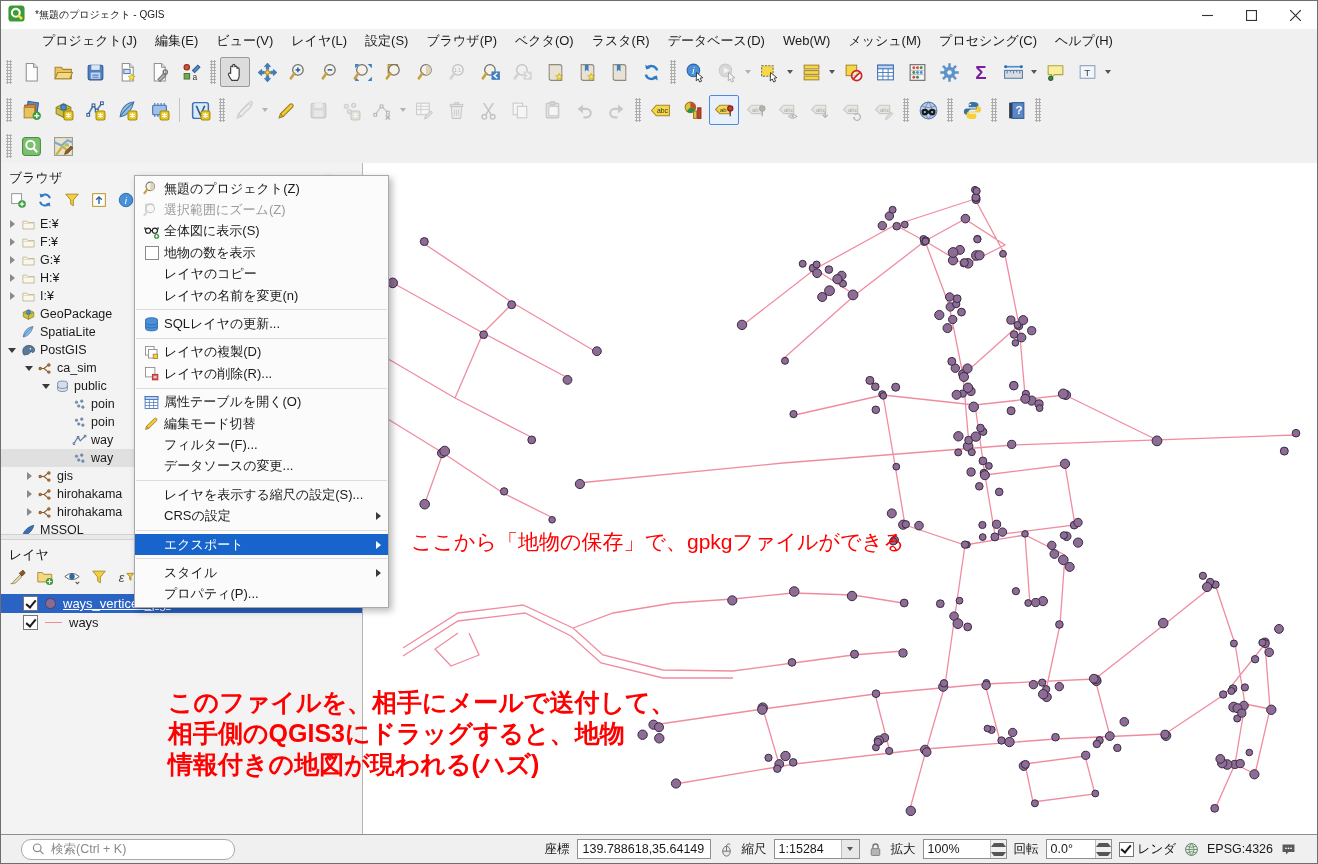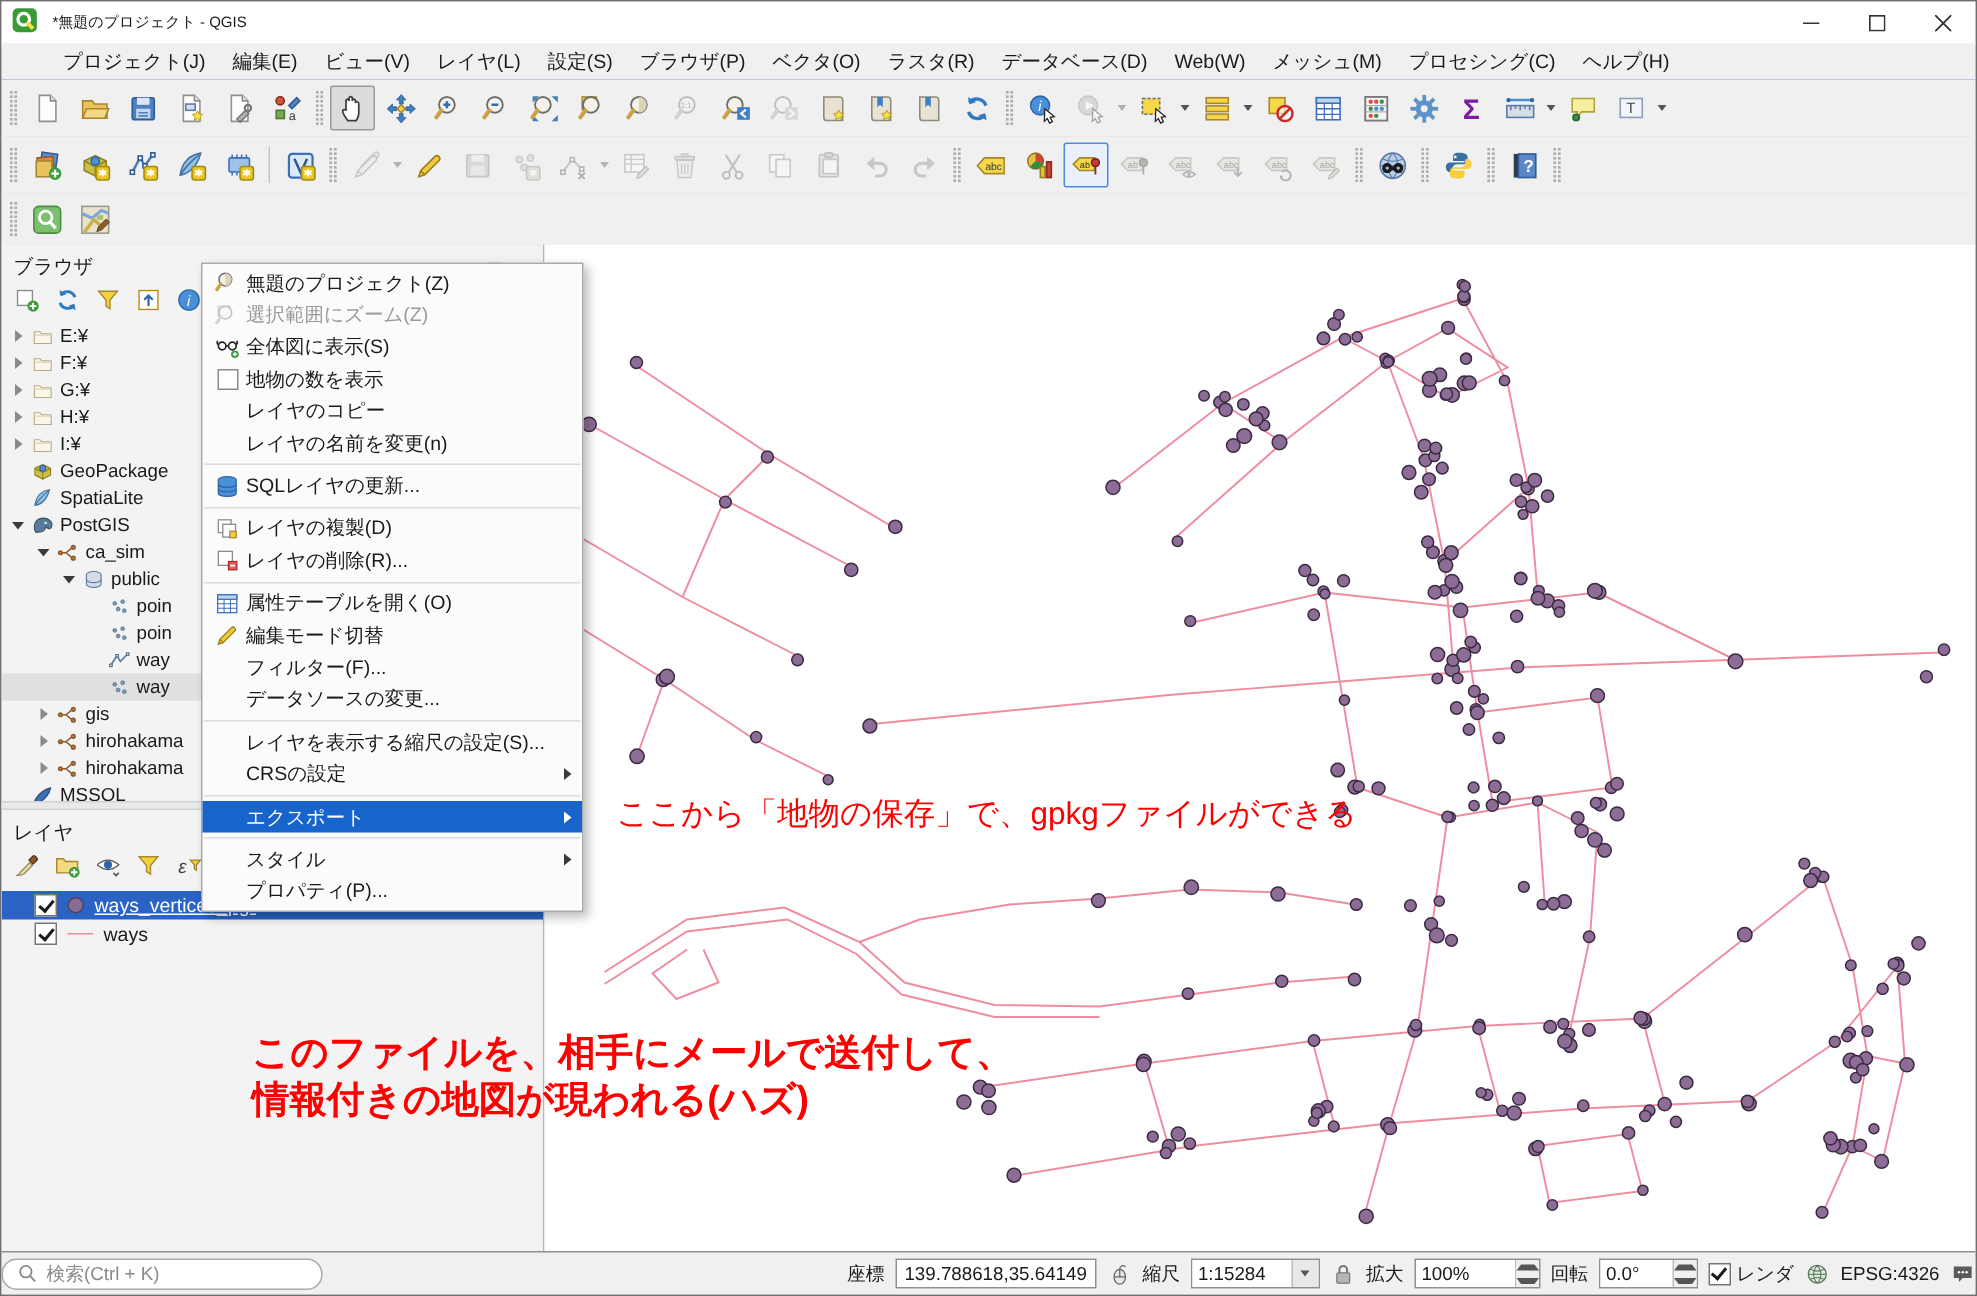"相手側のQGIS3にドラッグすると、地物" div { html: none -> <div>相手側のQGIS3にドラッグすると、地物</div> }
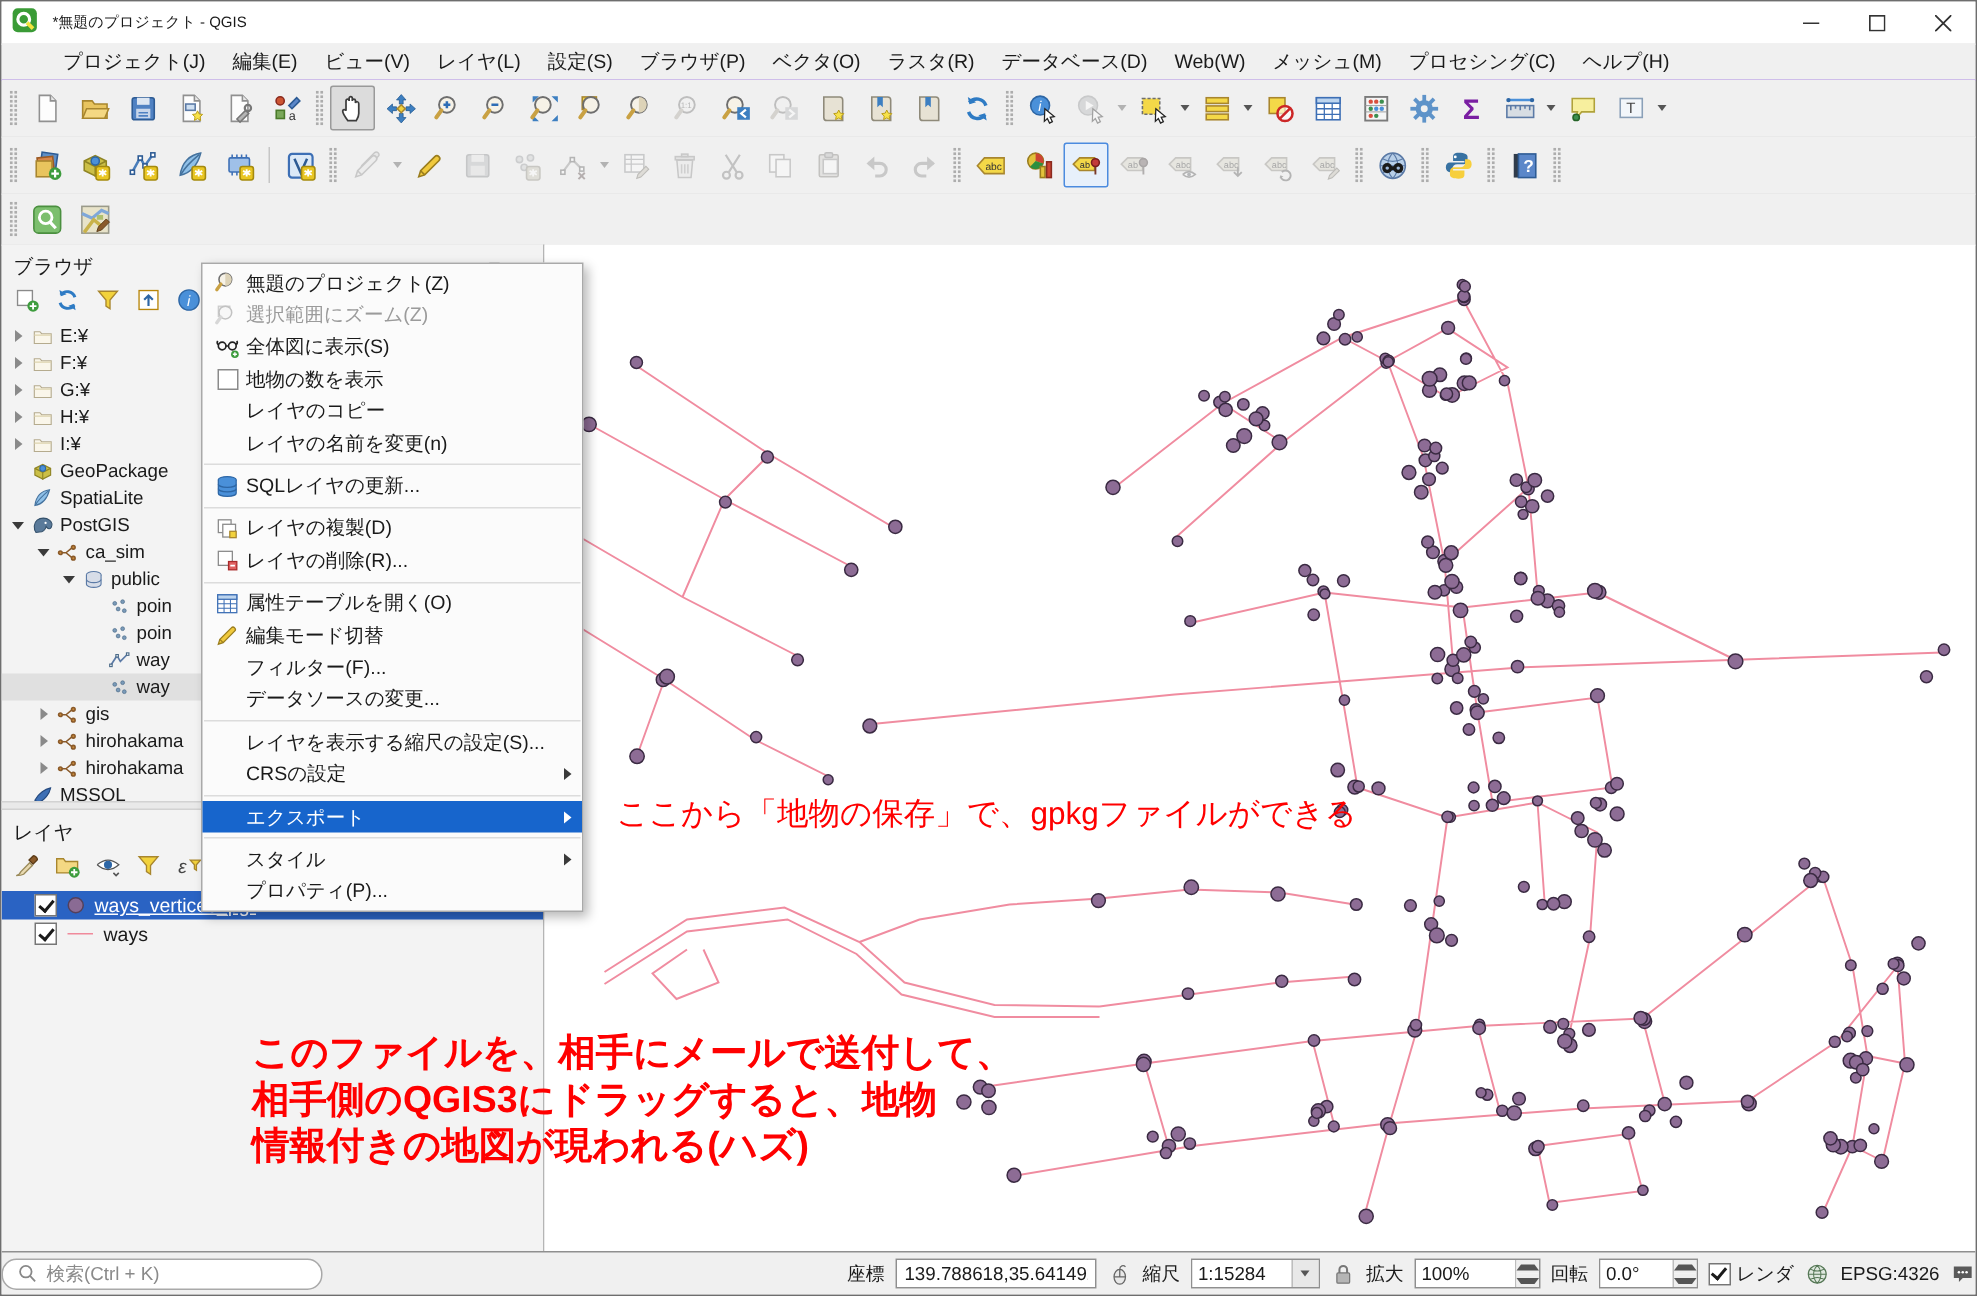"検索(Ctrl + K)" .statusbar { padding: 0 0 -> 0 20px }
